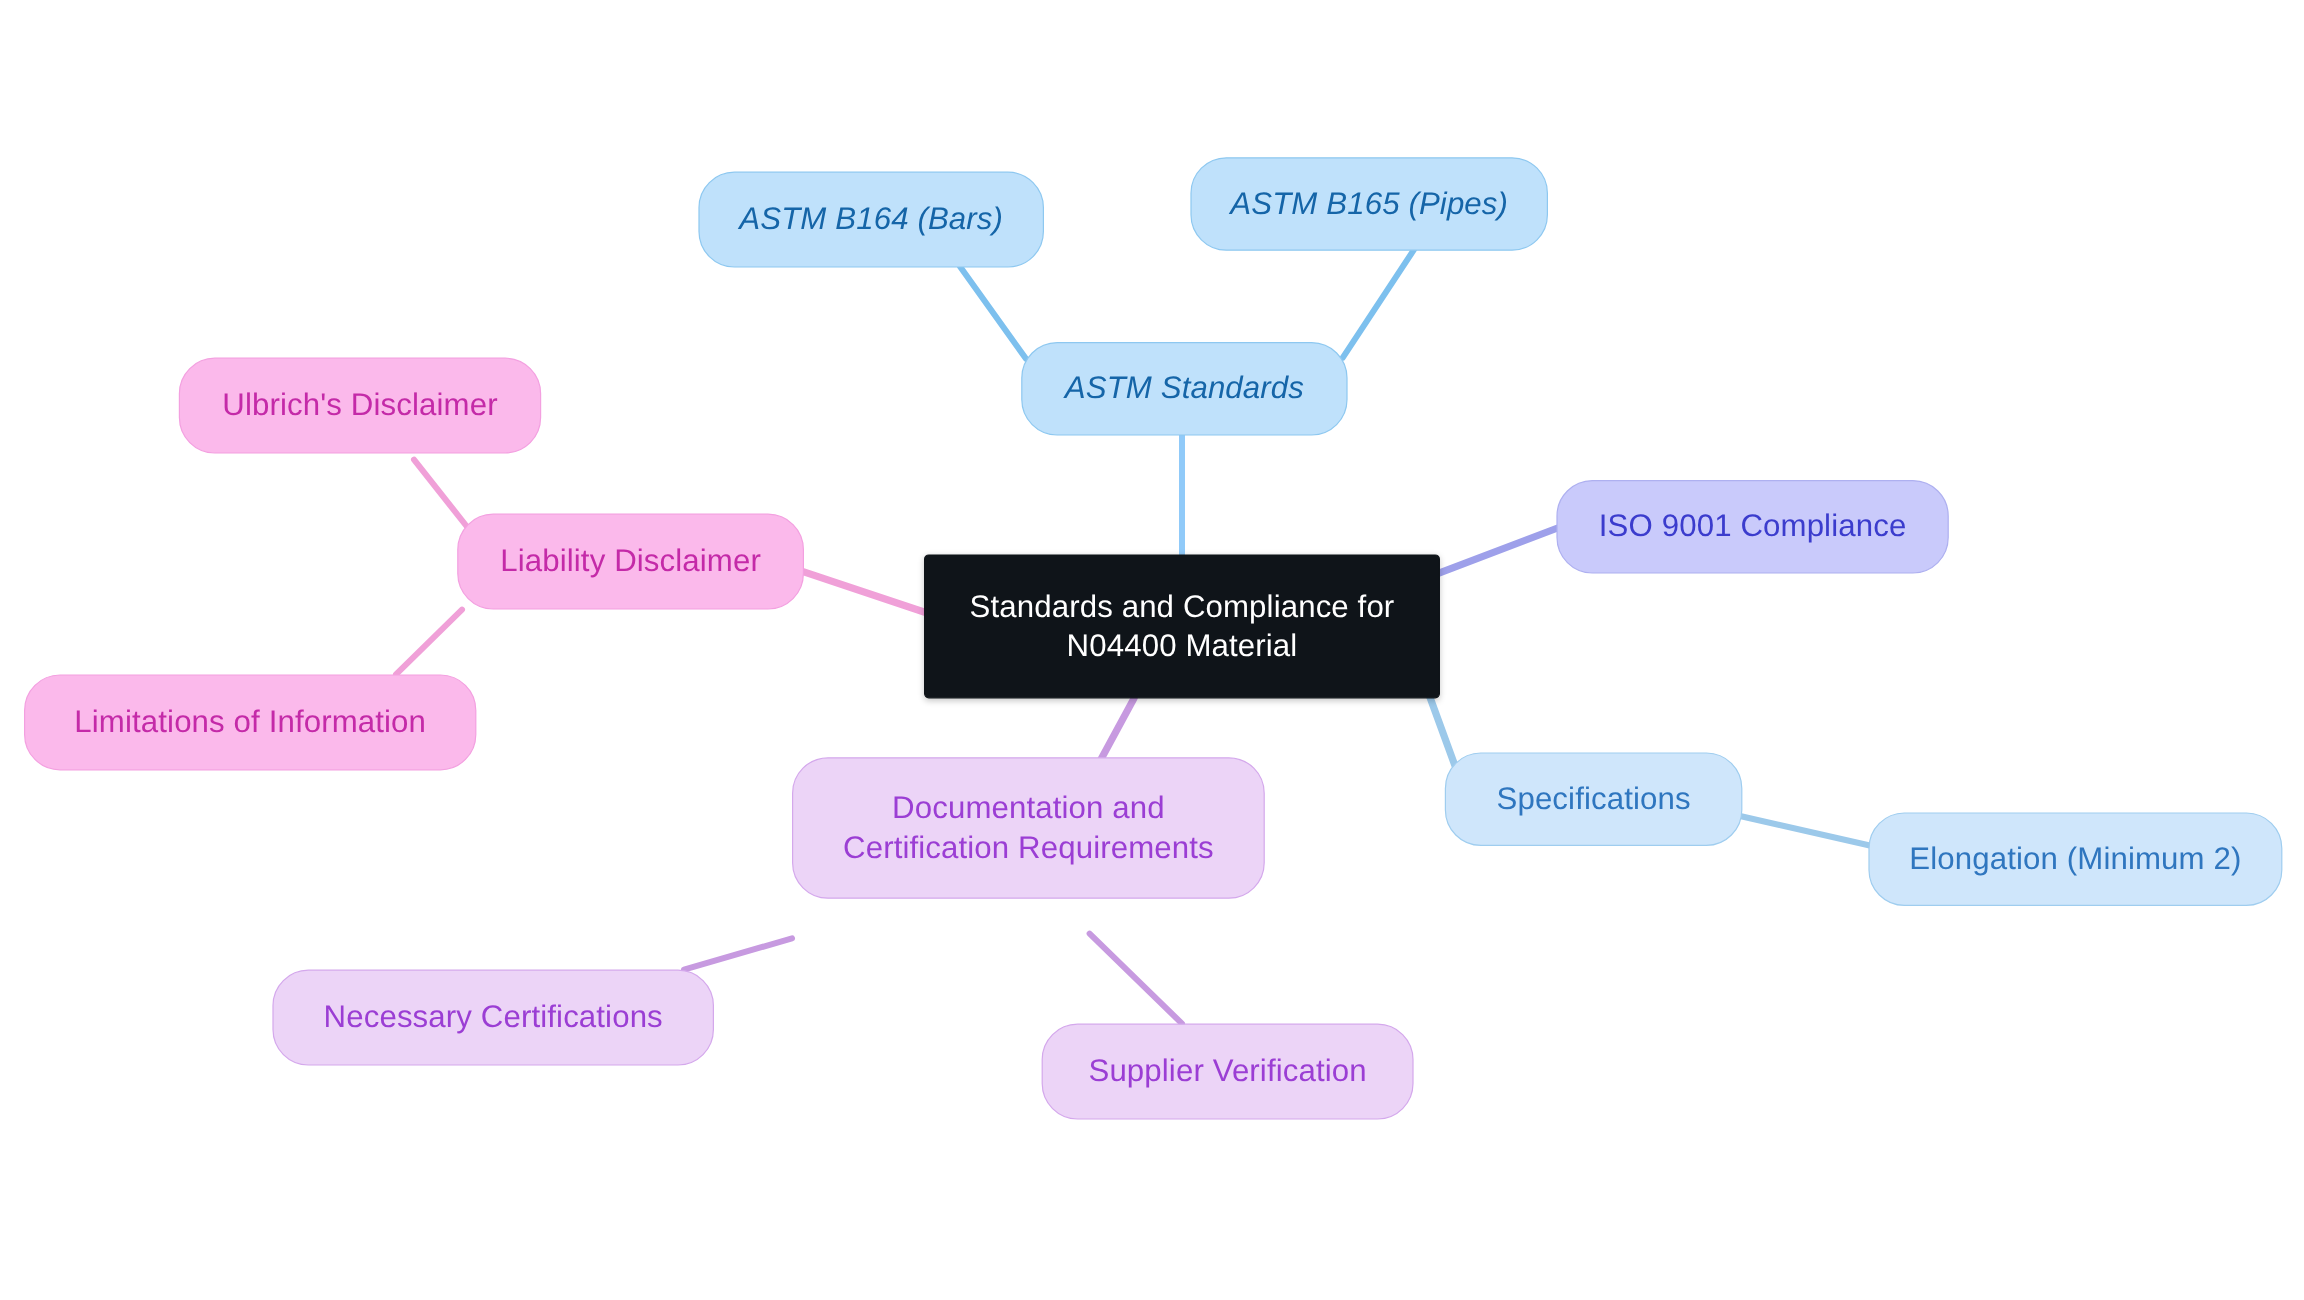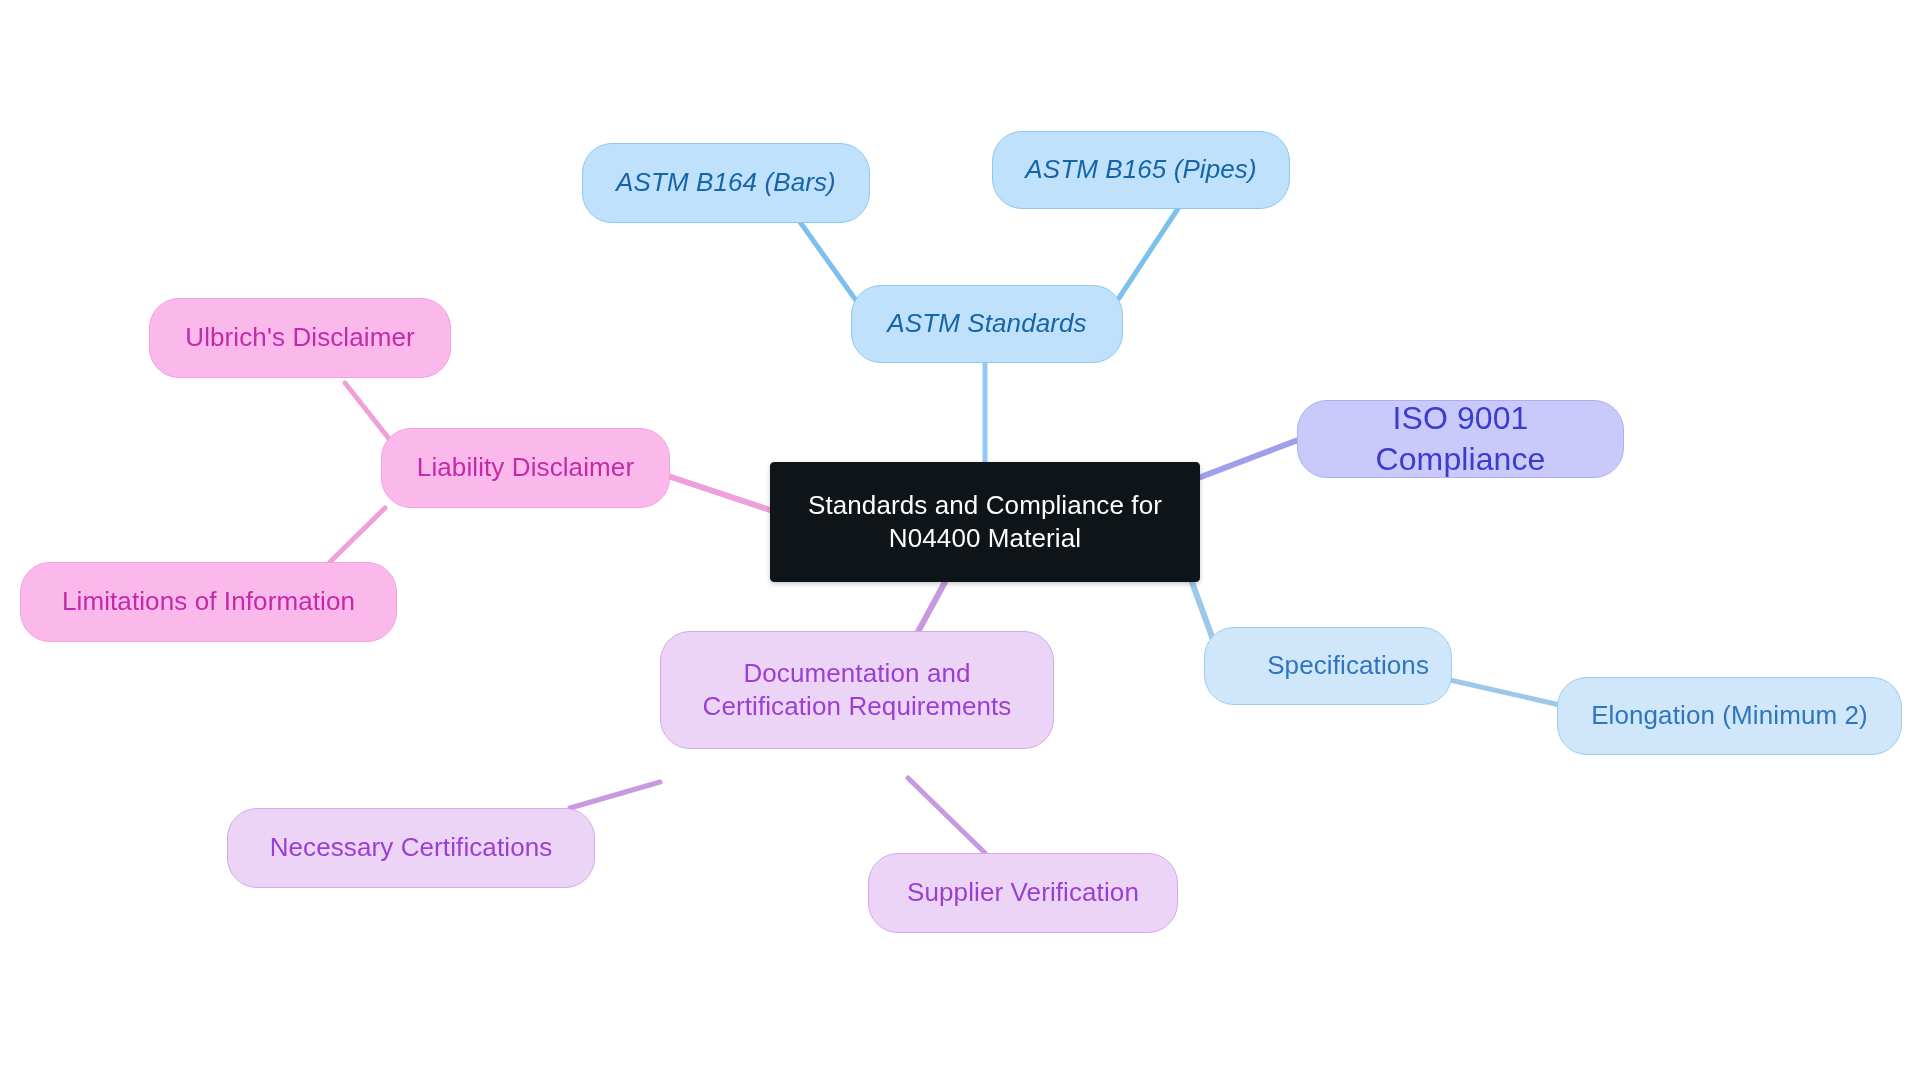"ISO 9001 Compliance" .node-lavender { font-size: 32px -> 26px }
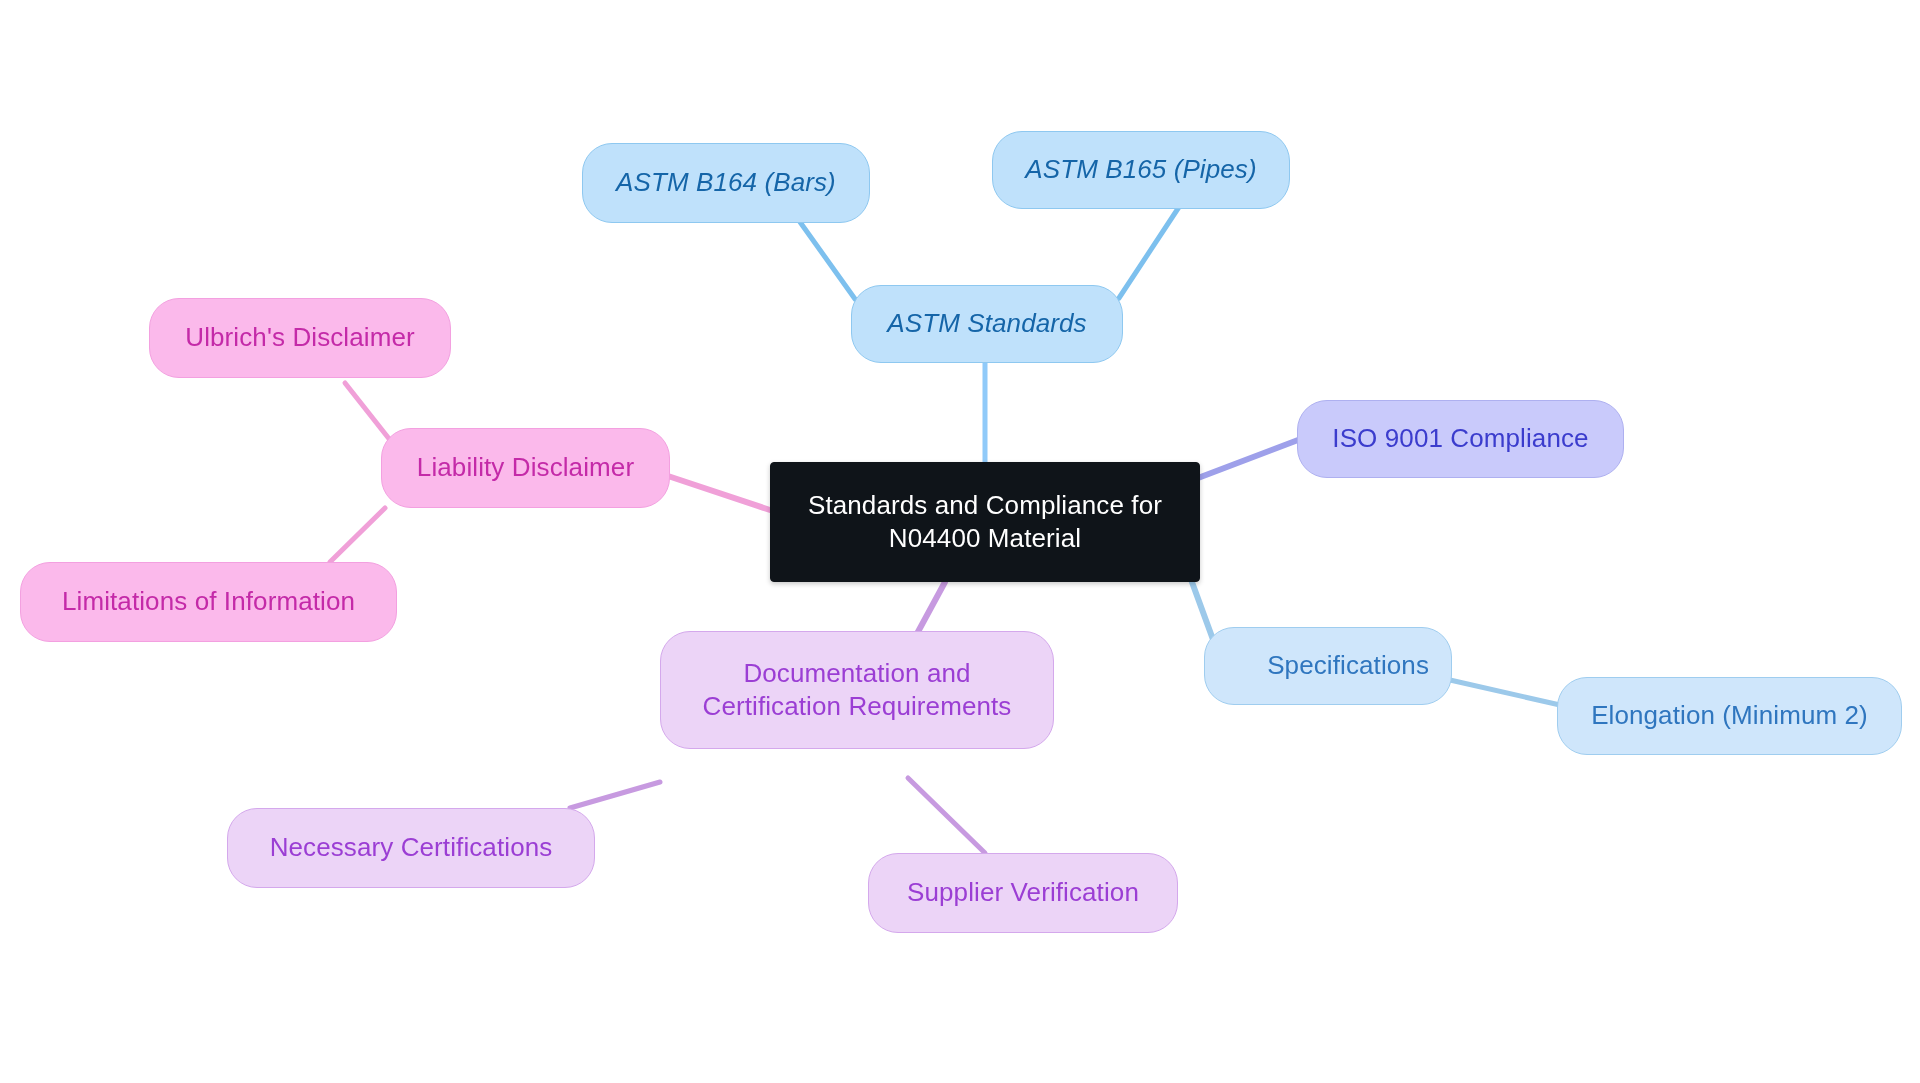"Specifications" div.node { justify-content: flex-end -> none }
